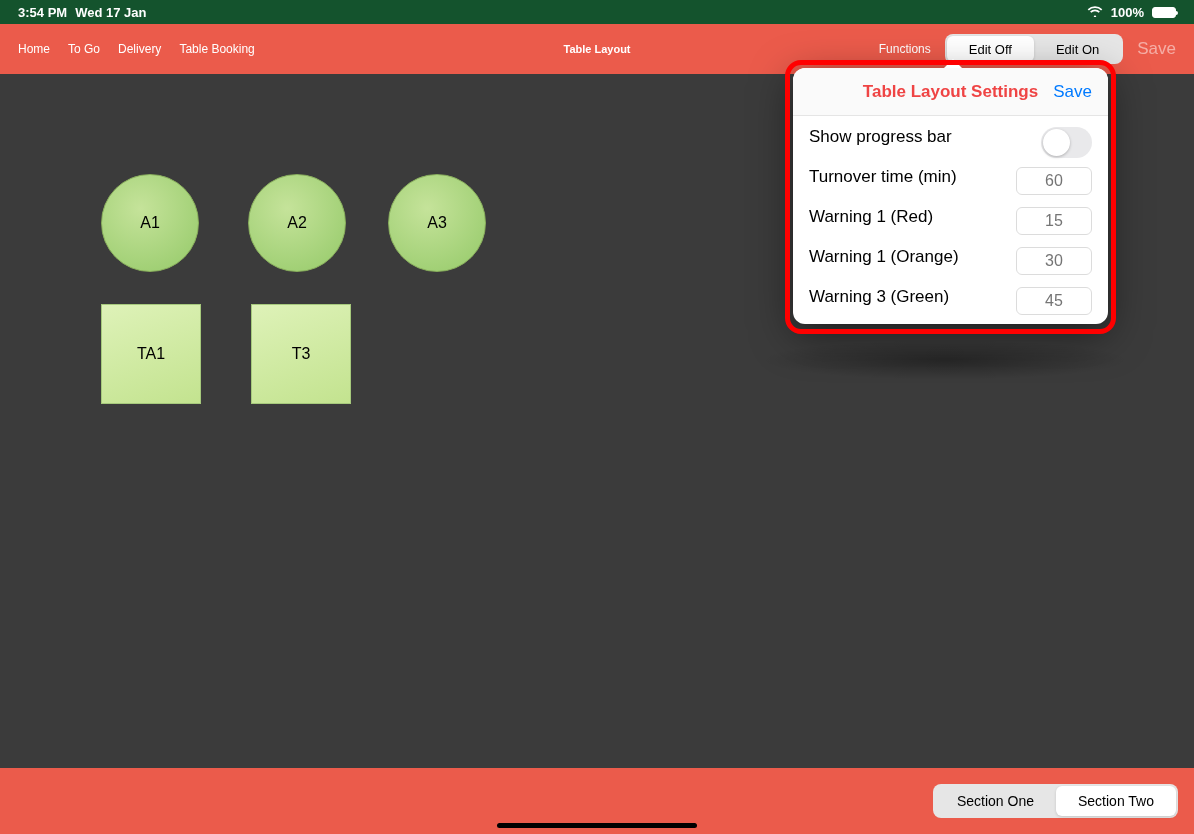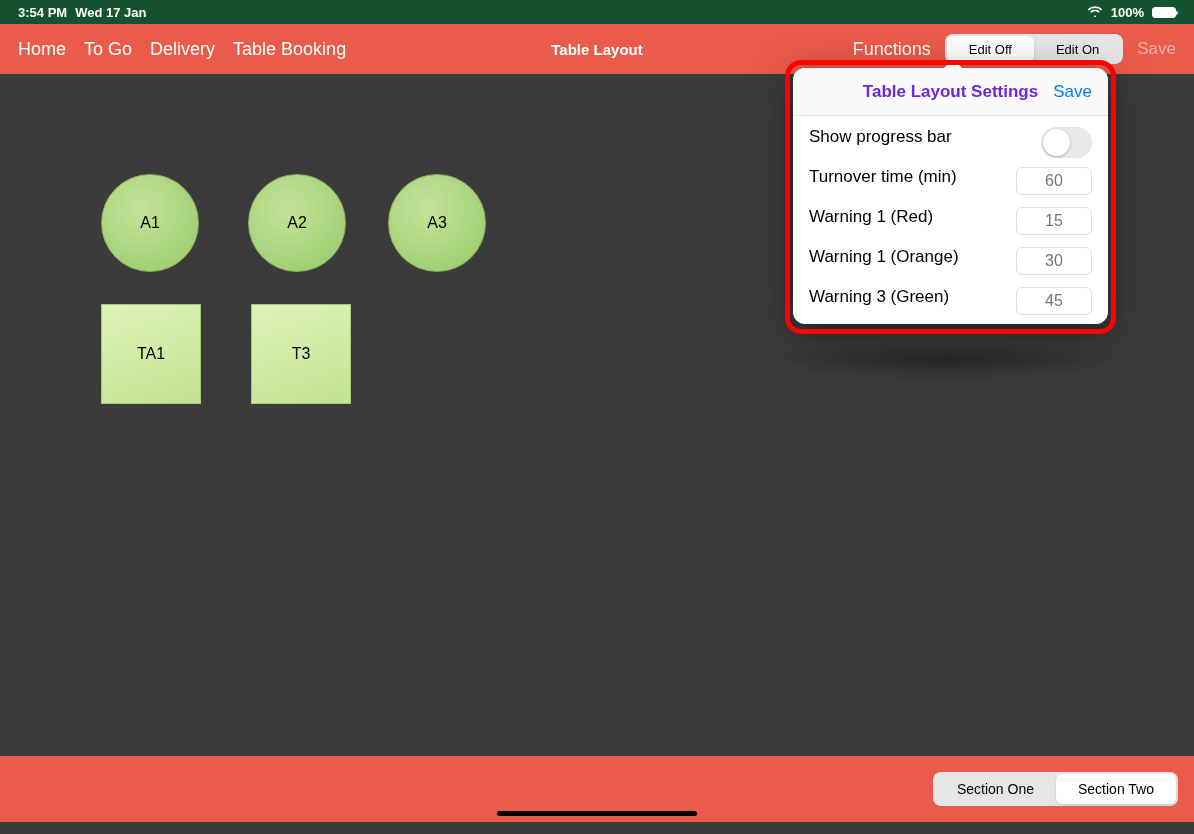"Home" .nav-link { font-size: 18px -> 12px }
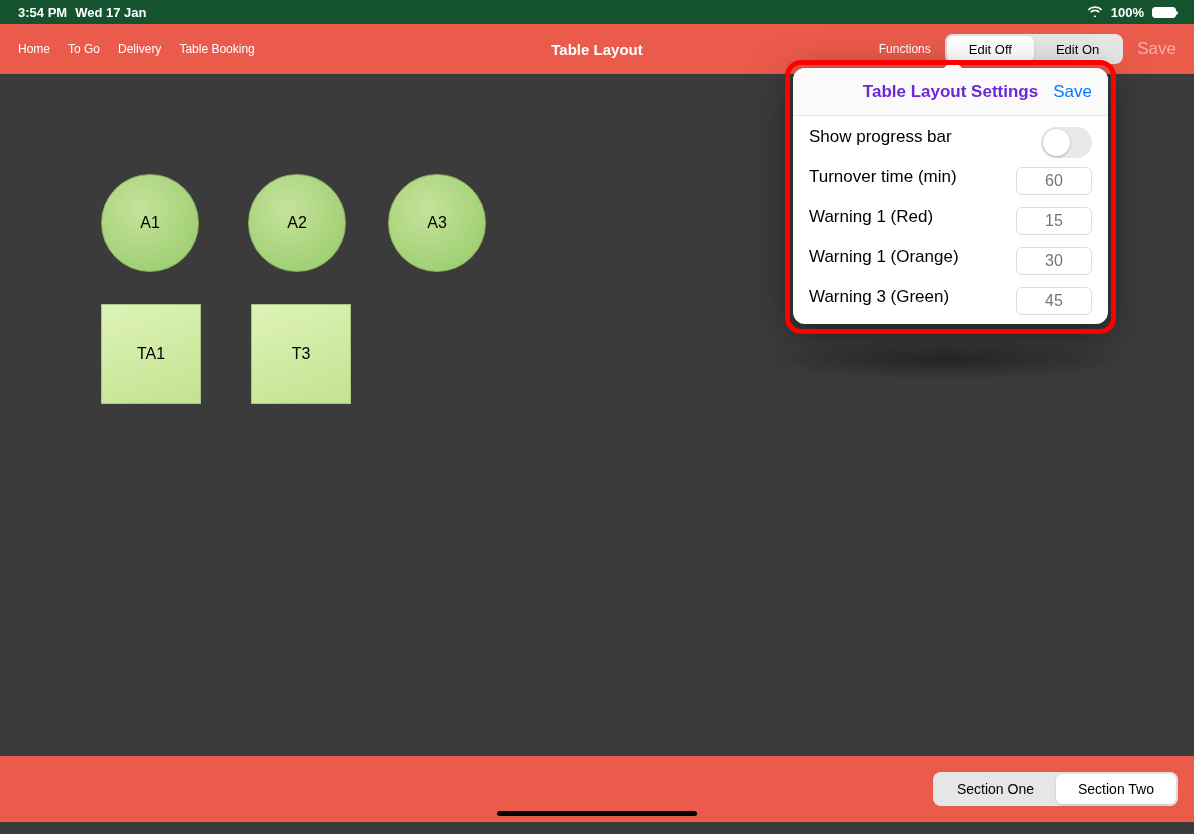"Table Layout" .nav-title { font-size: 15px -> 11px }
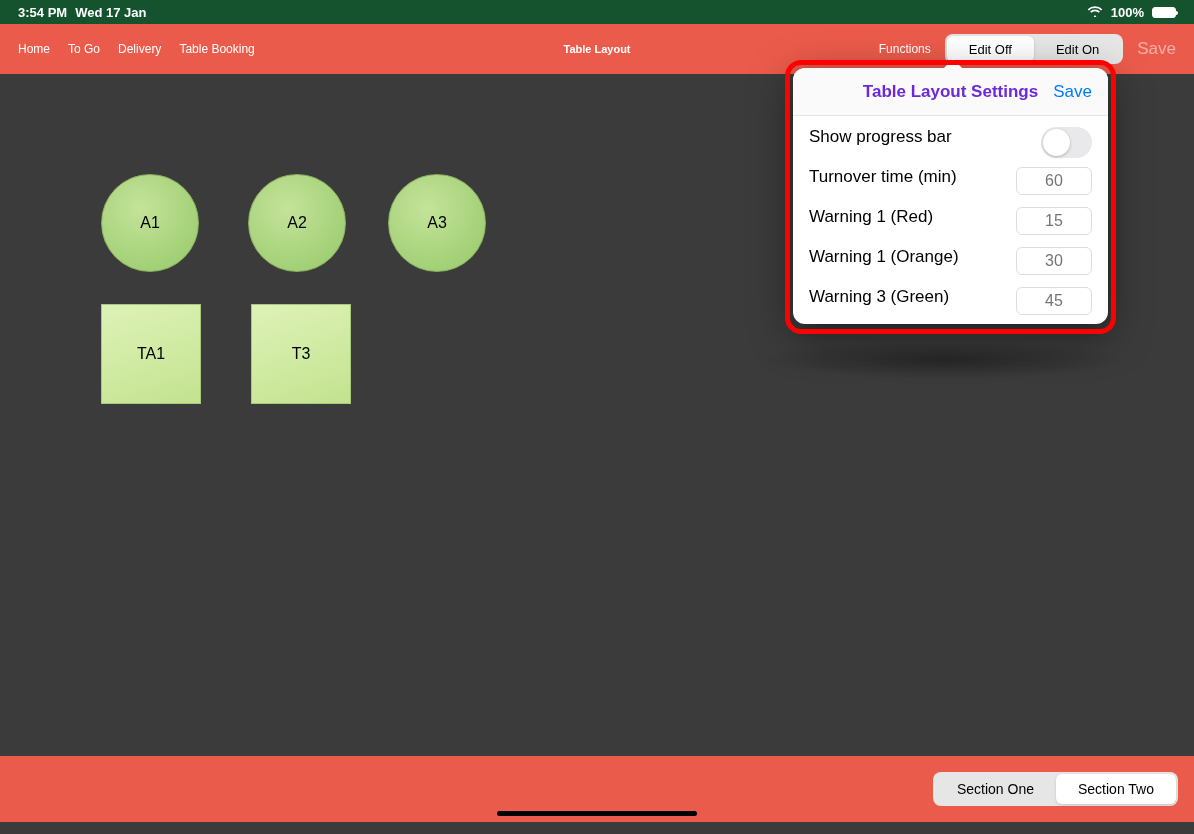"Table Layout Settings" .popover-title { color: #6d28d9 -> #ef4444 }
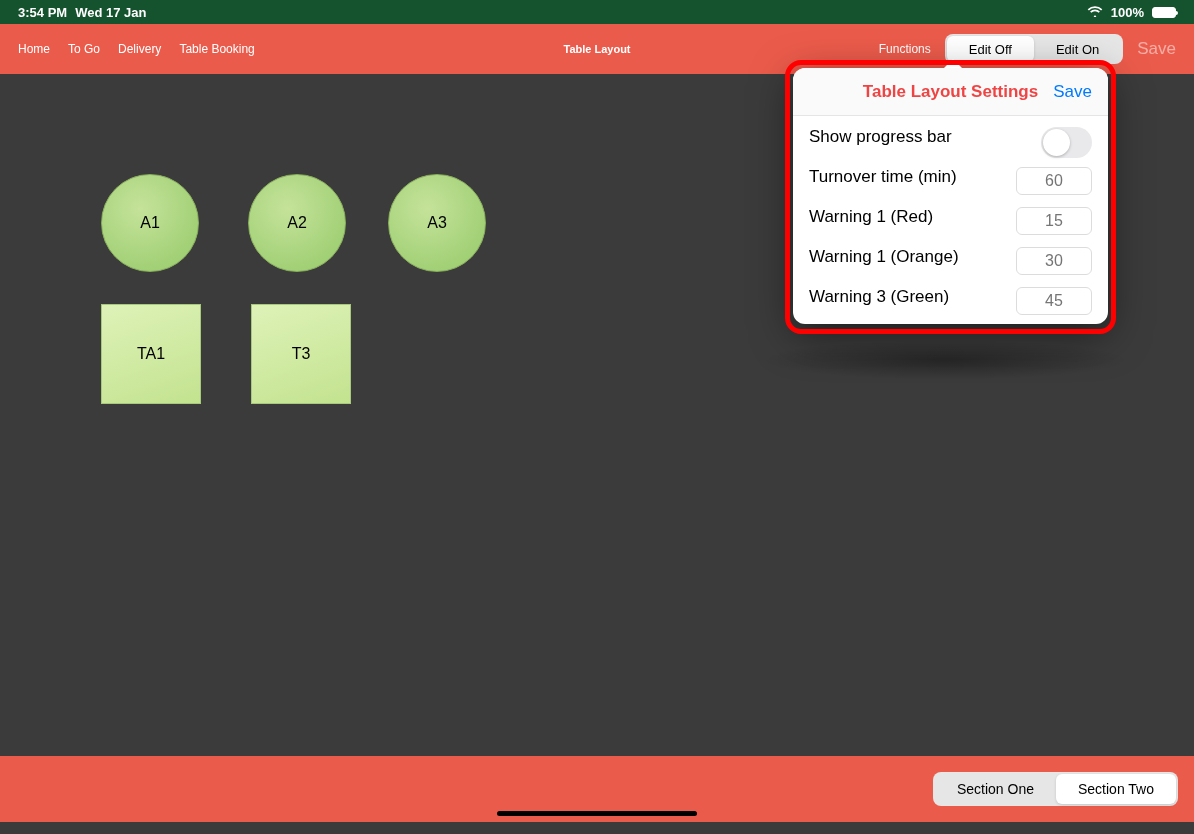"Section One" .bottom-bar { bottom: 12px -> 0 }
